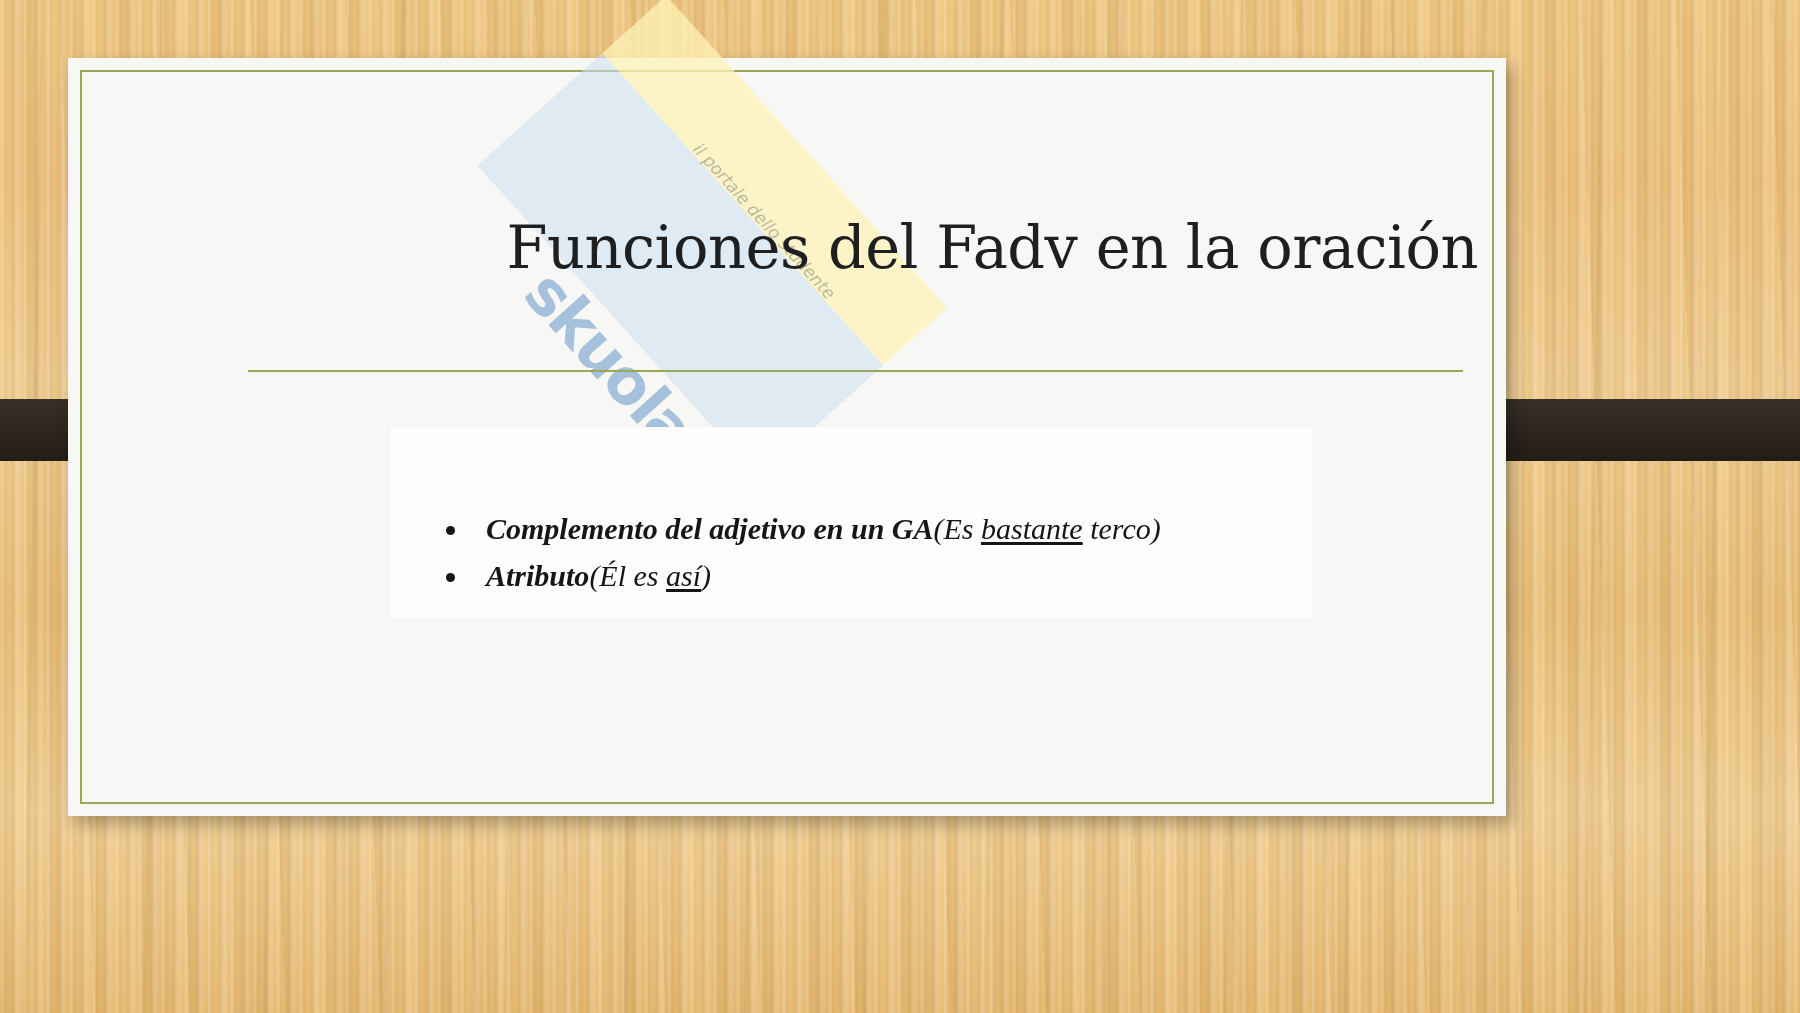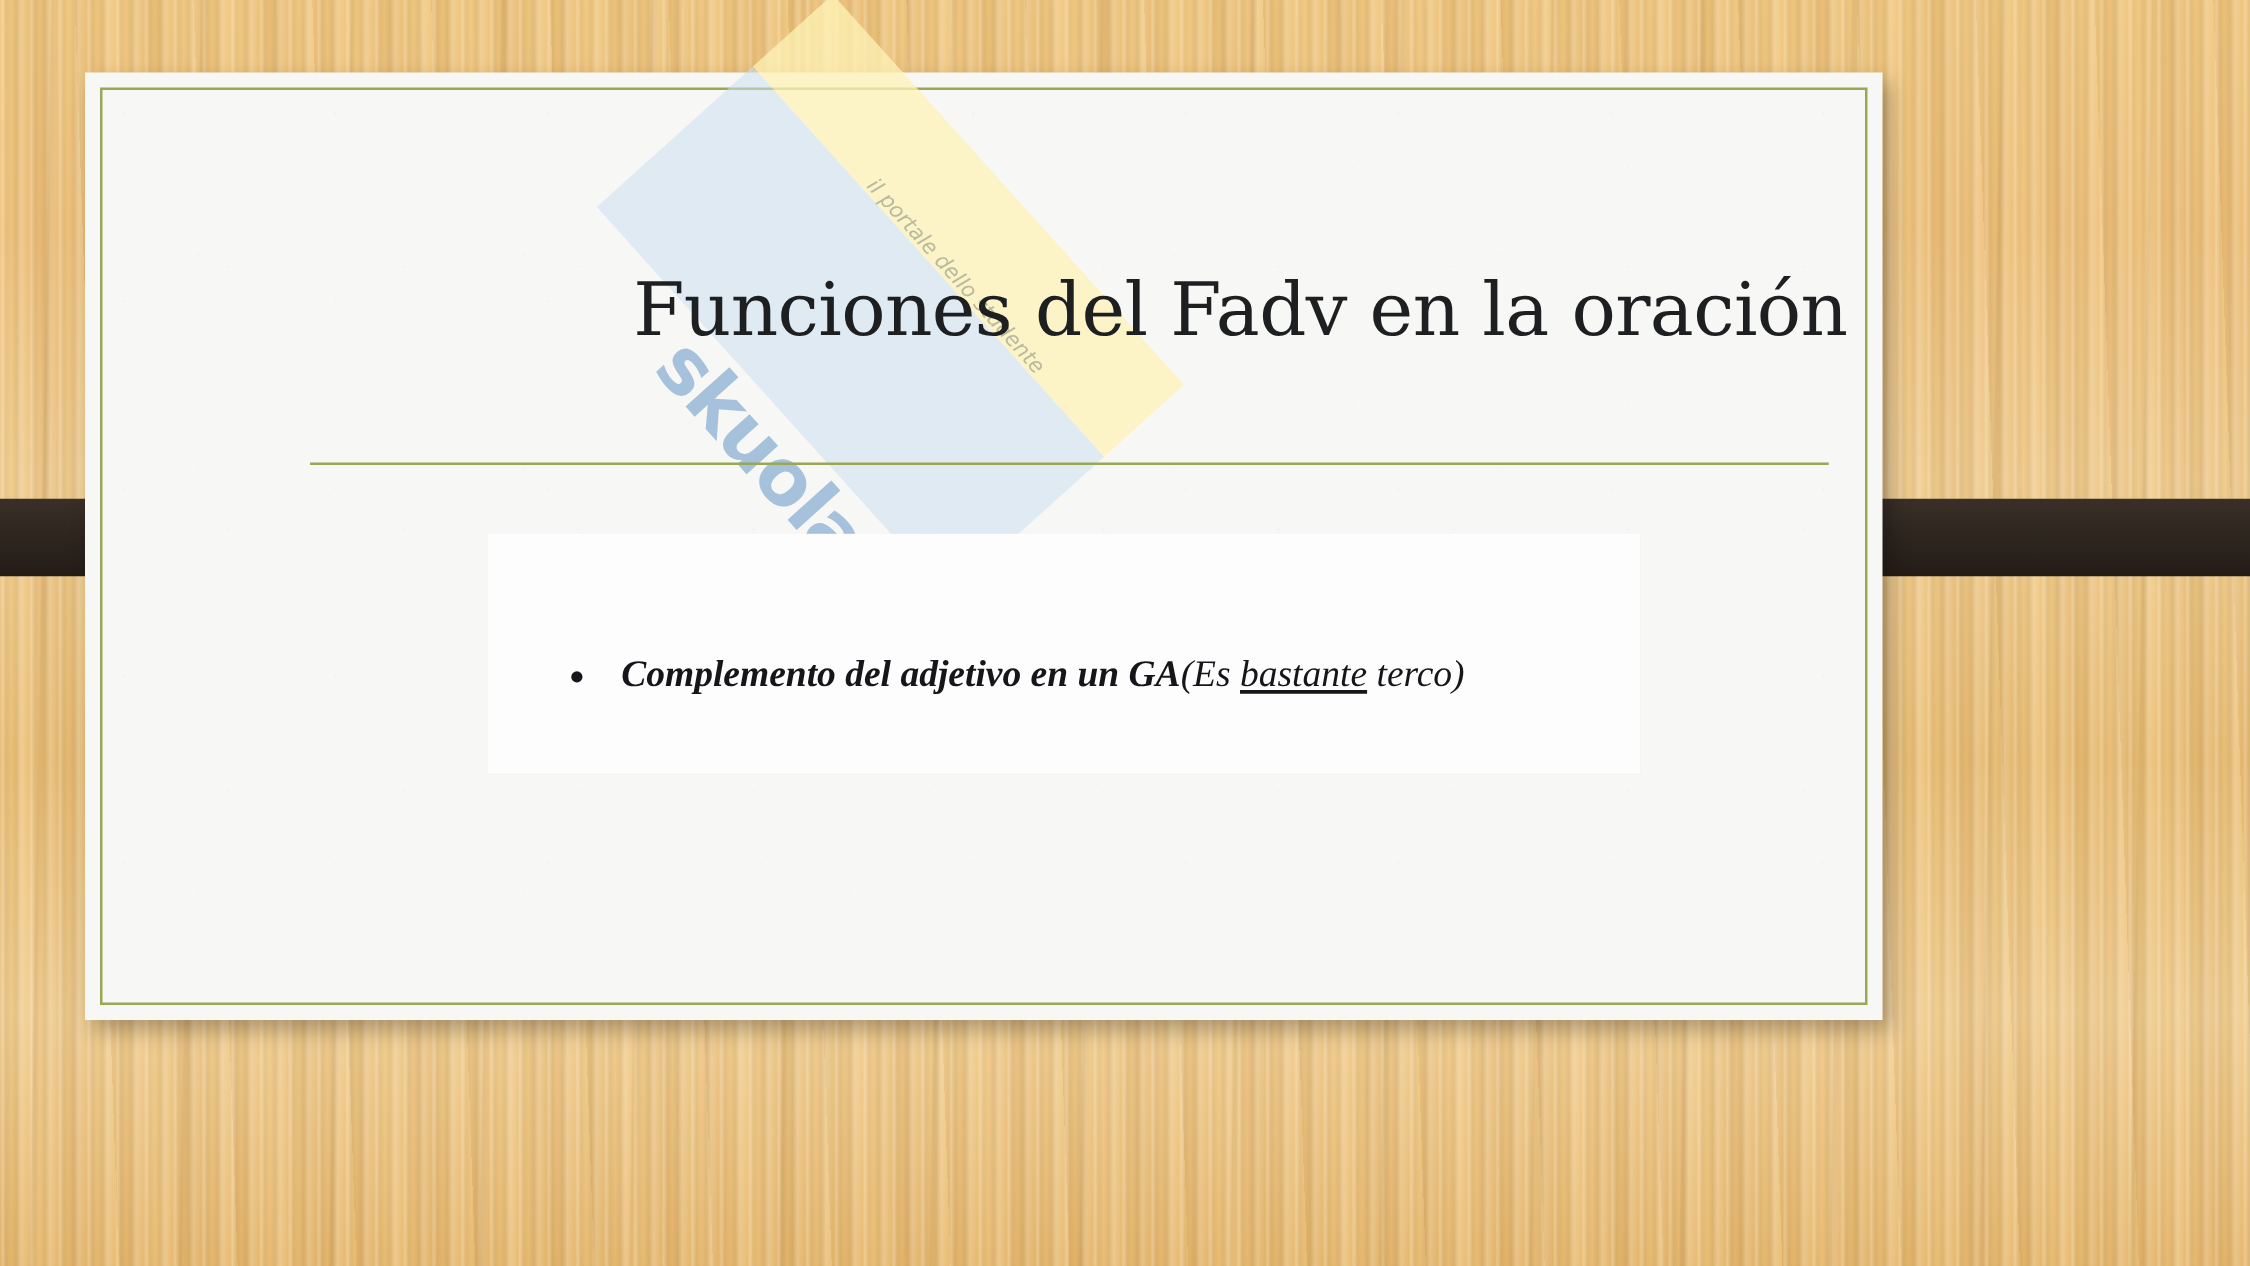"Complemento del adjetivo en un" .bullet-list { margin: 15px -> 4px }
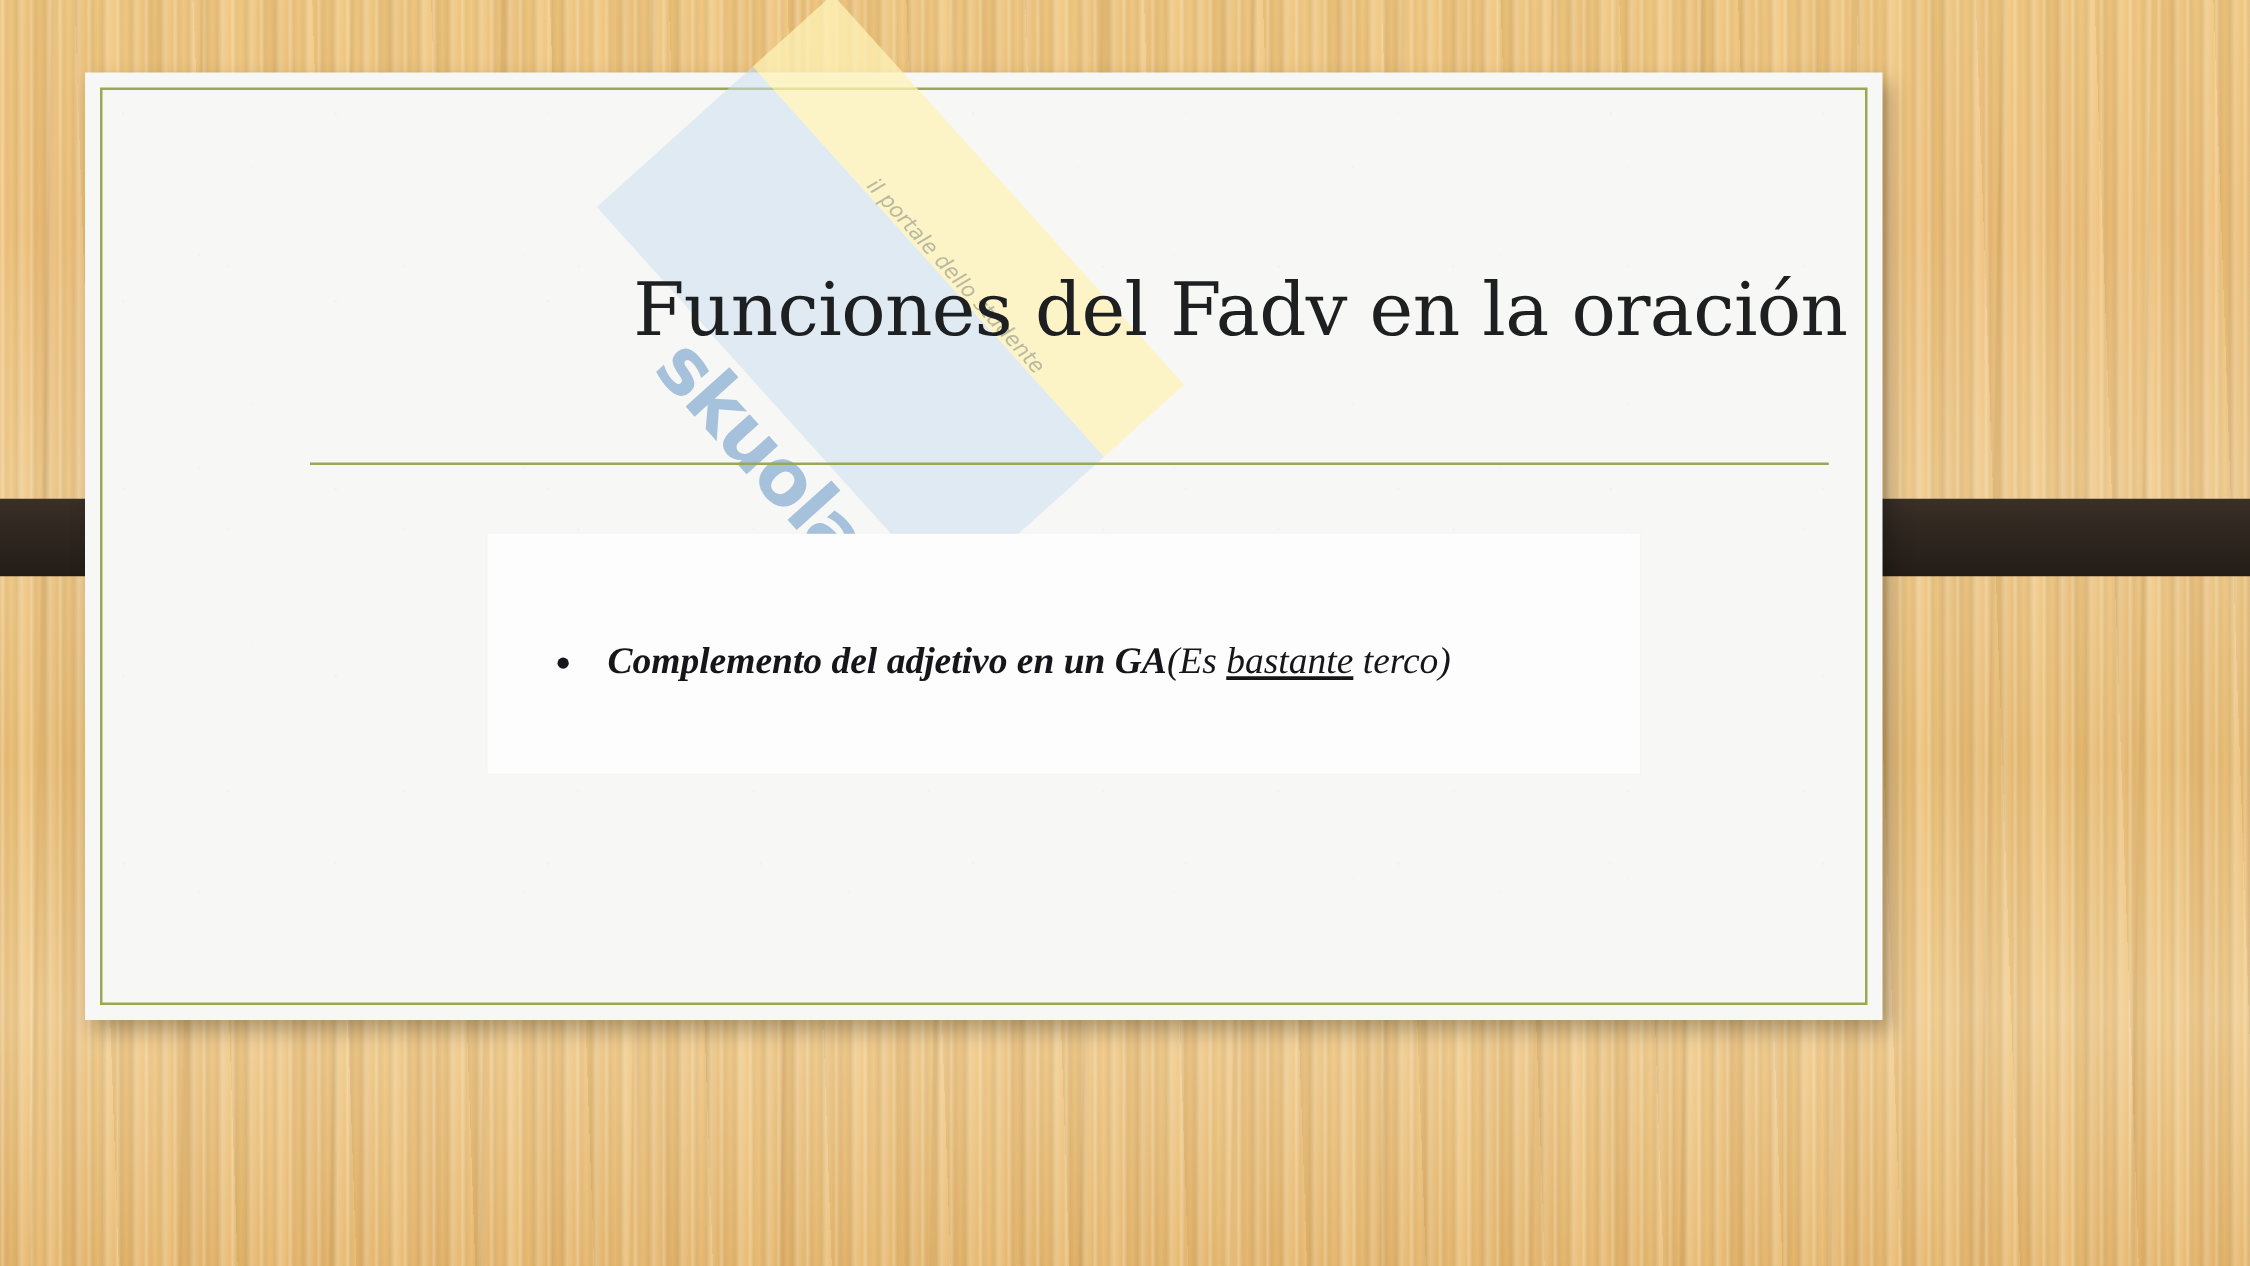"Atributo(Él es así)" li.bullet-item { html: none -> <li> <span>Atributo</span><span>(Él es </span><span>así</span><span>)</span> </li> }
